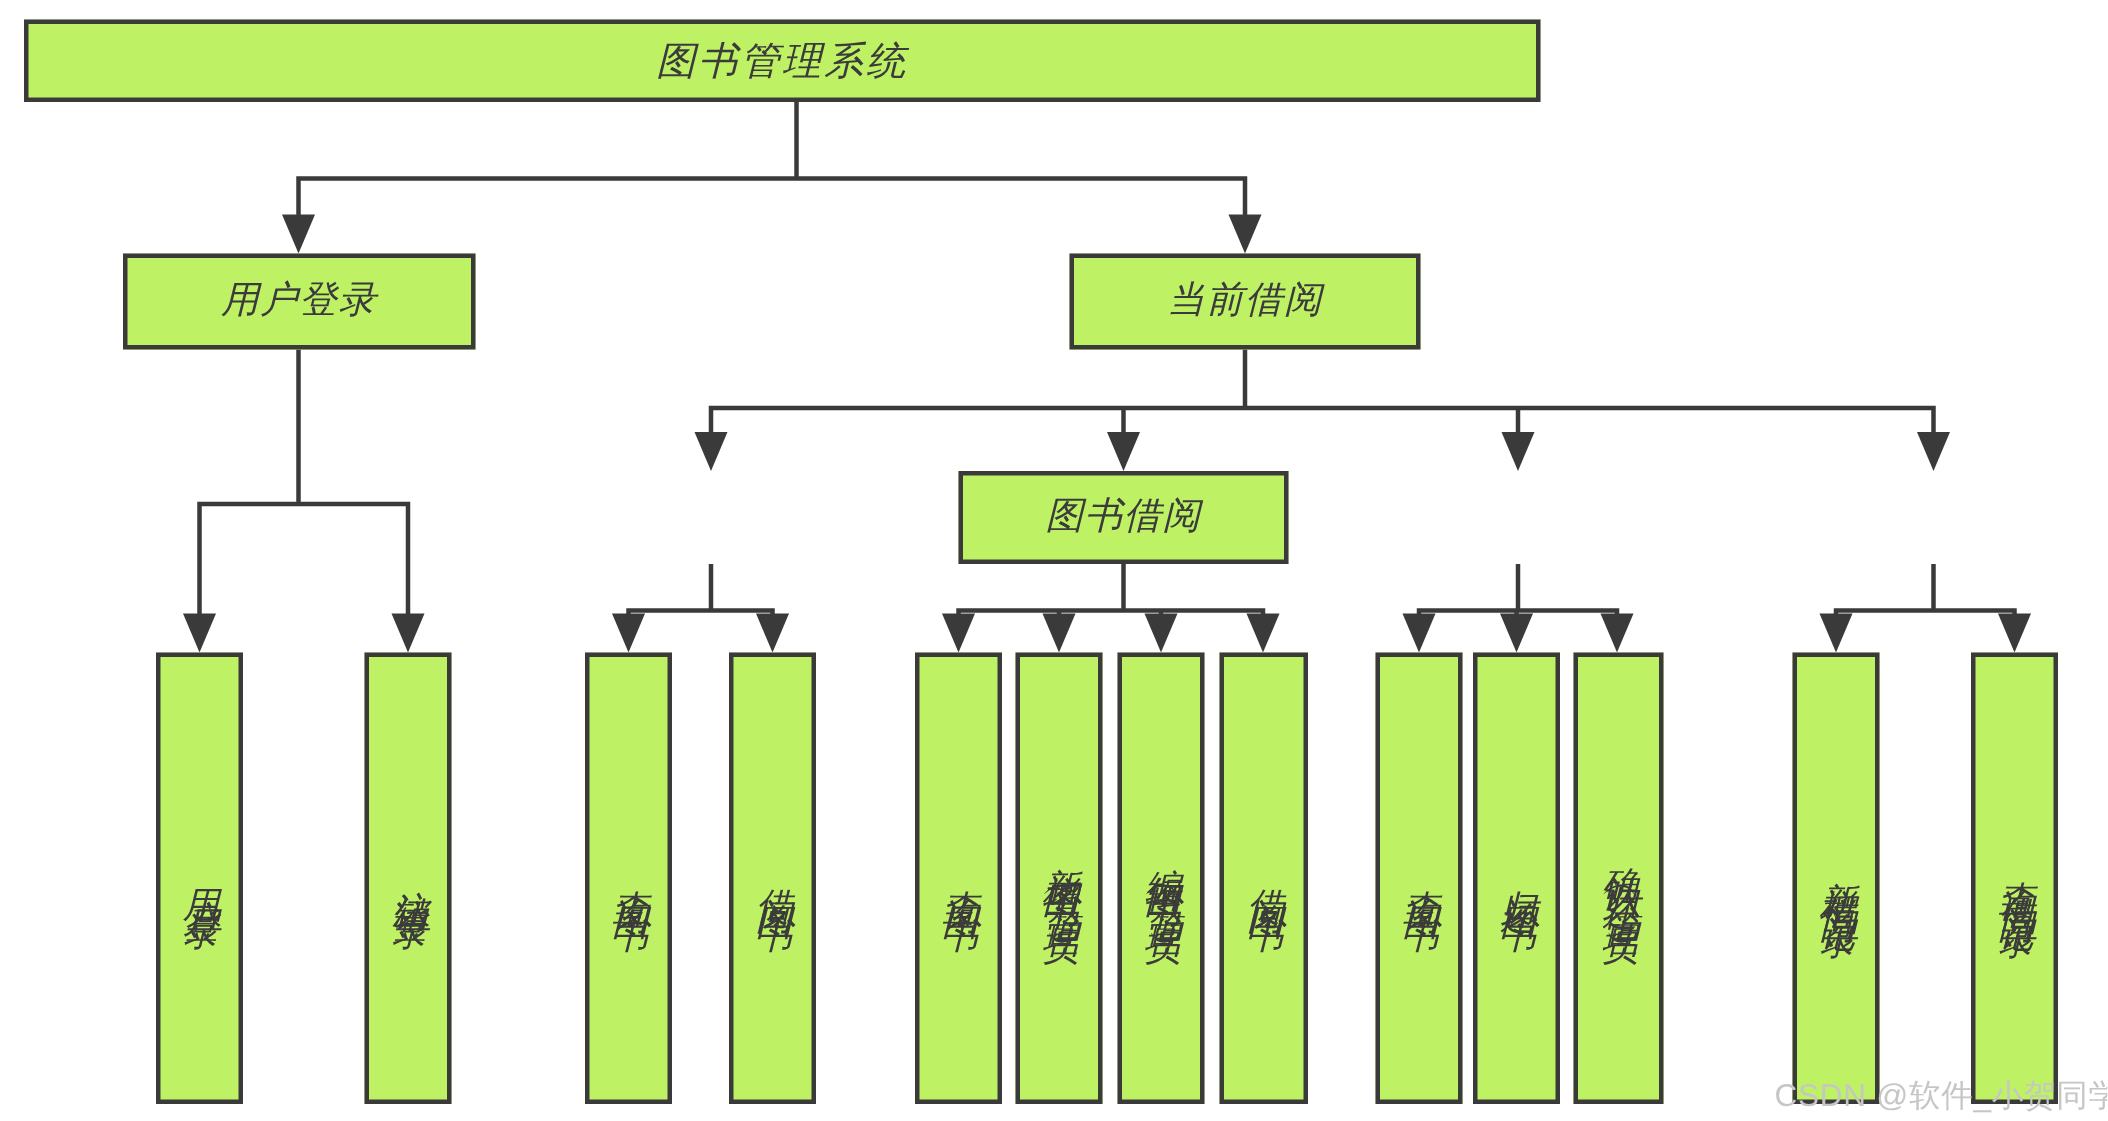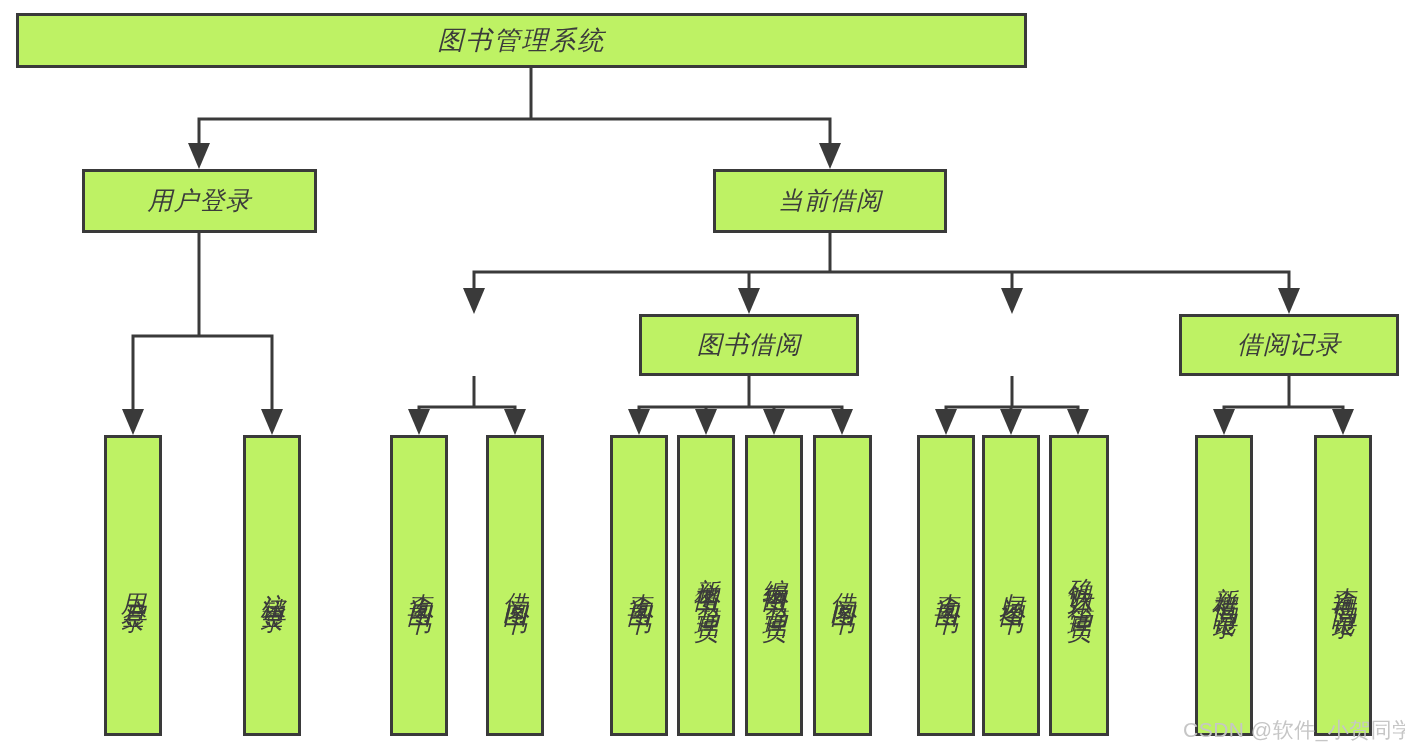"借阅记录" div.box { html: <div> <span>借阅记录</span> </div> -> none }
